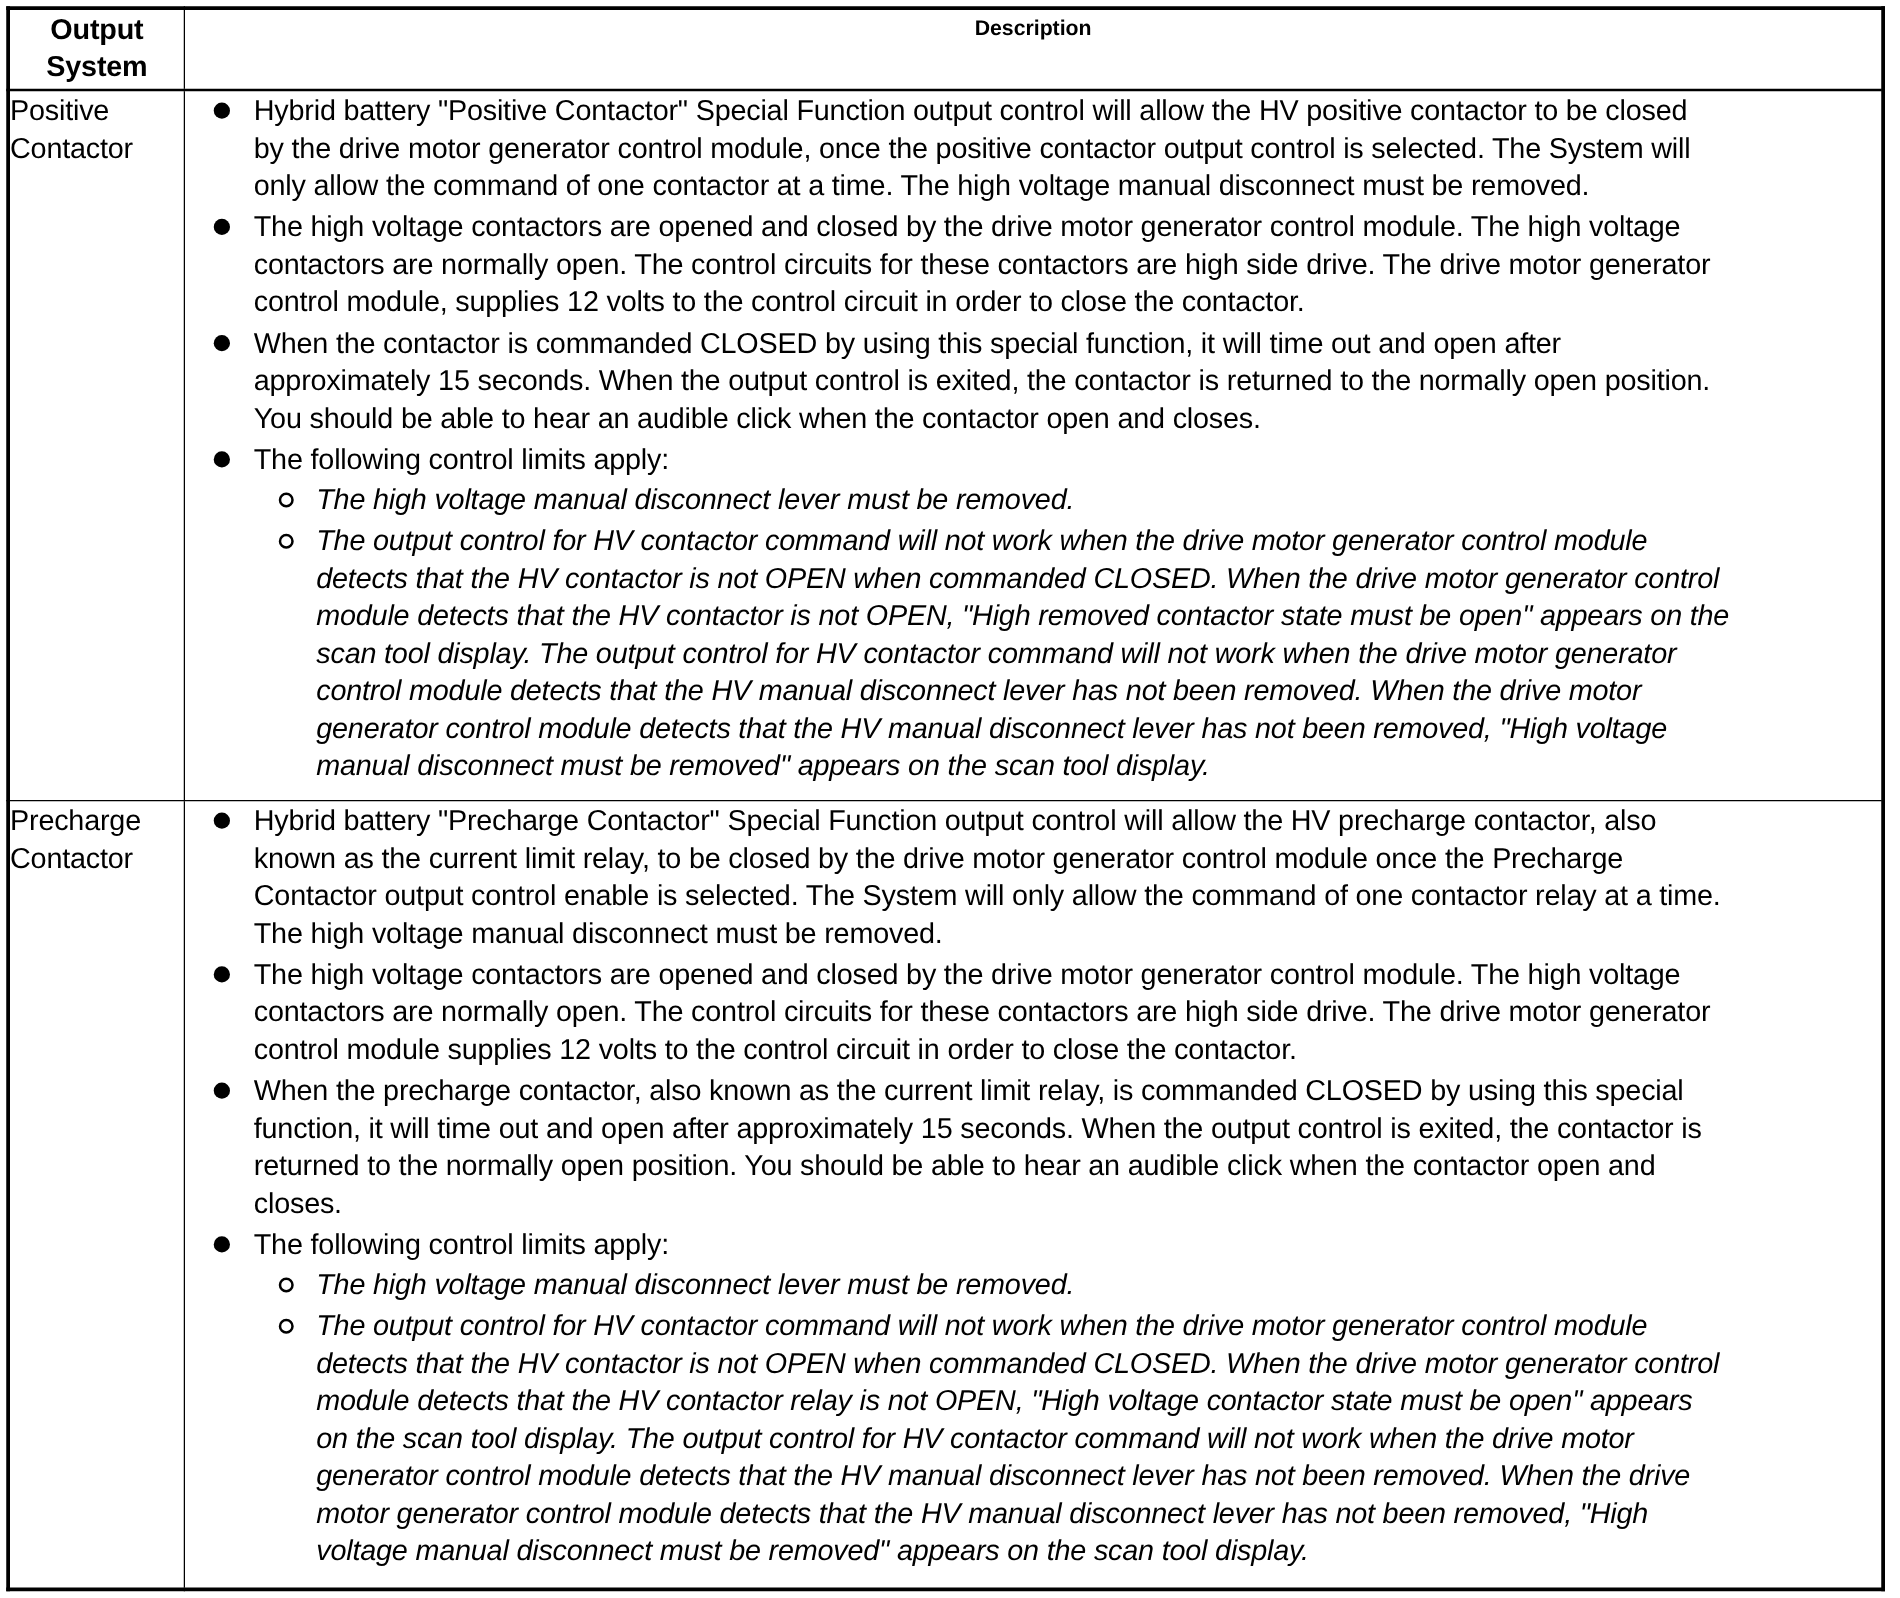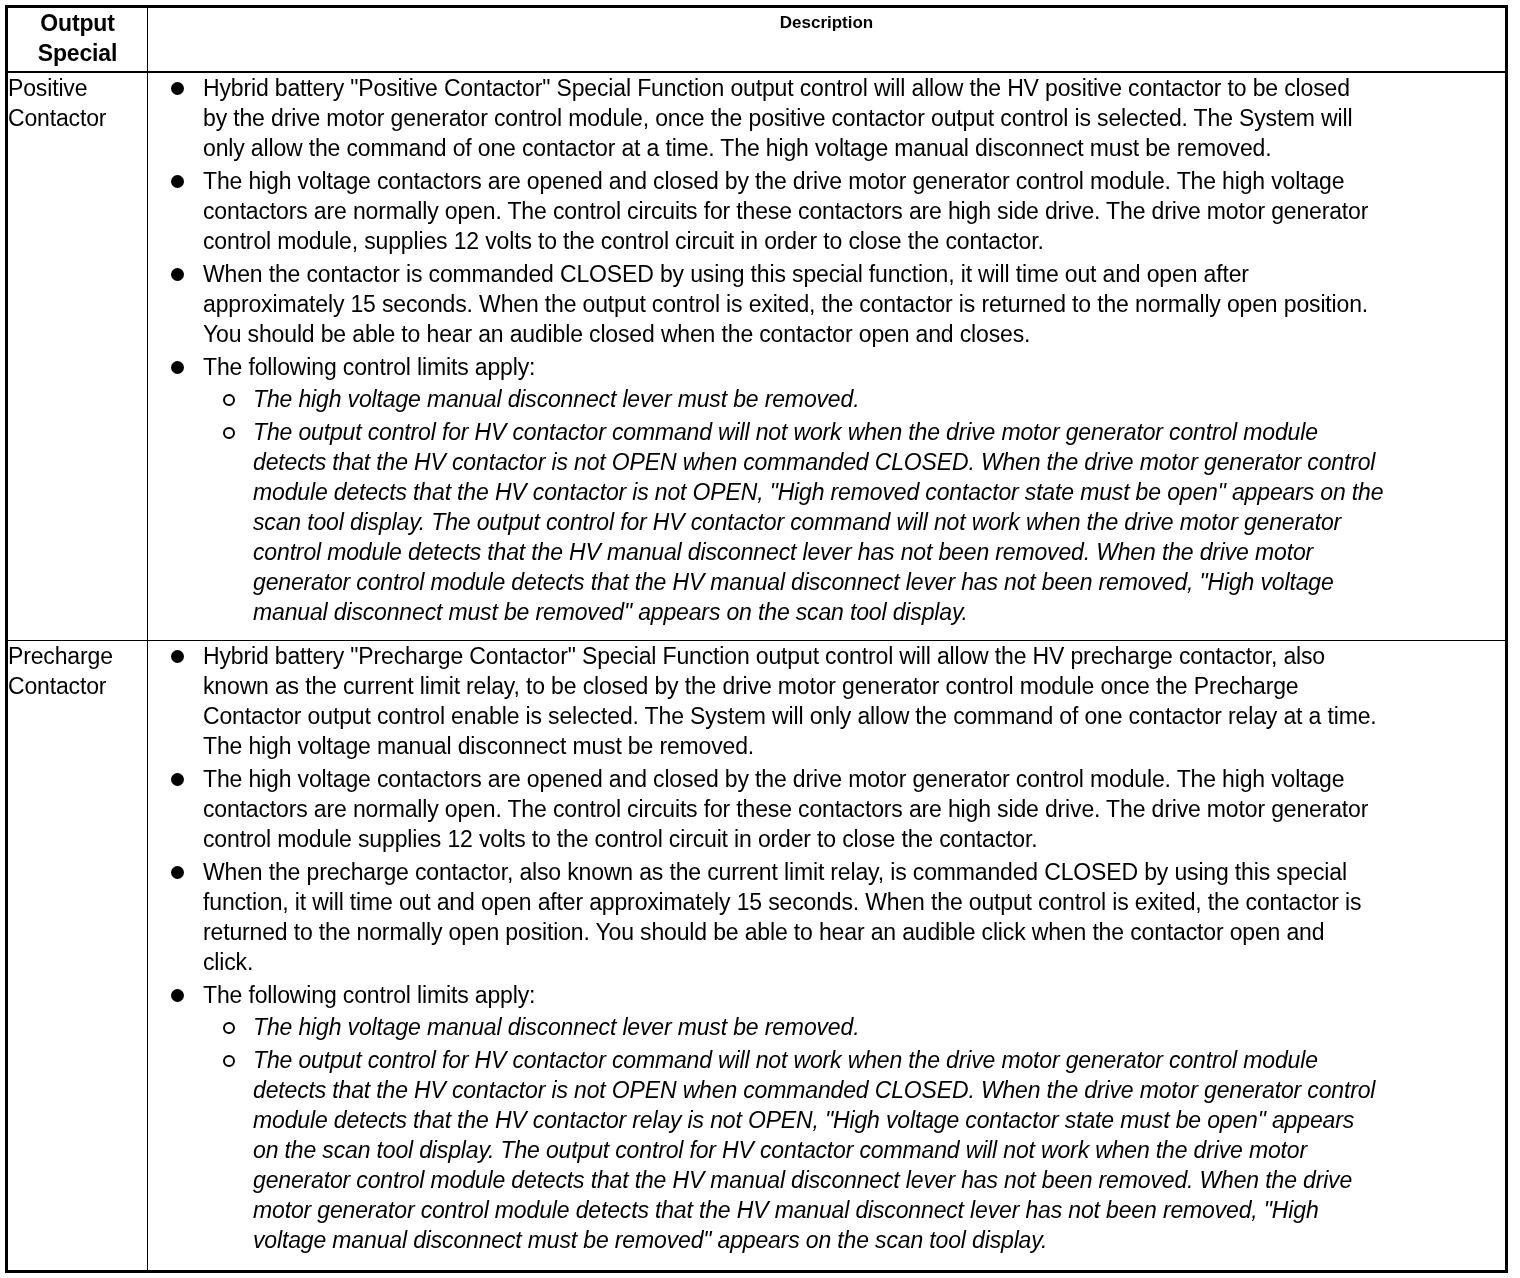"Special" span.line { text: Special -> System }
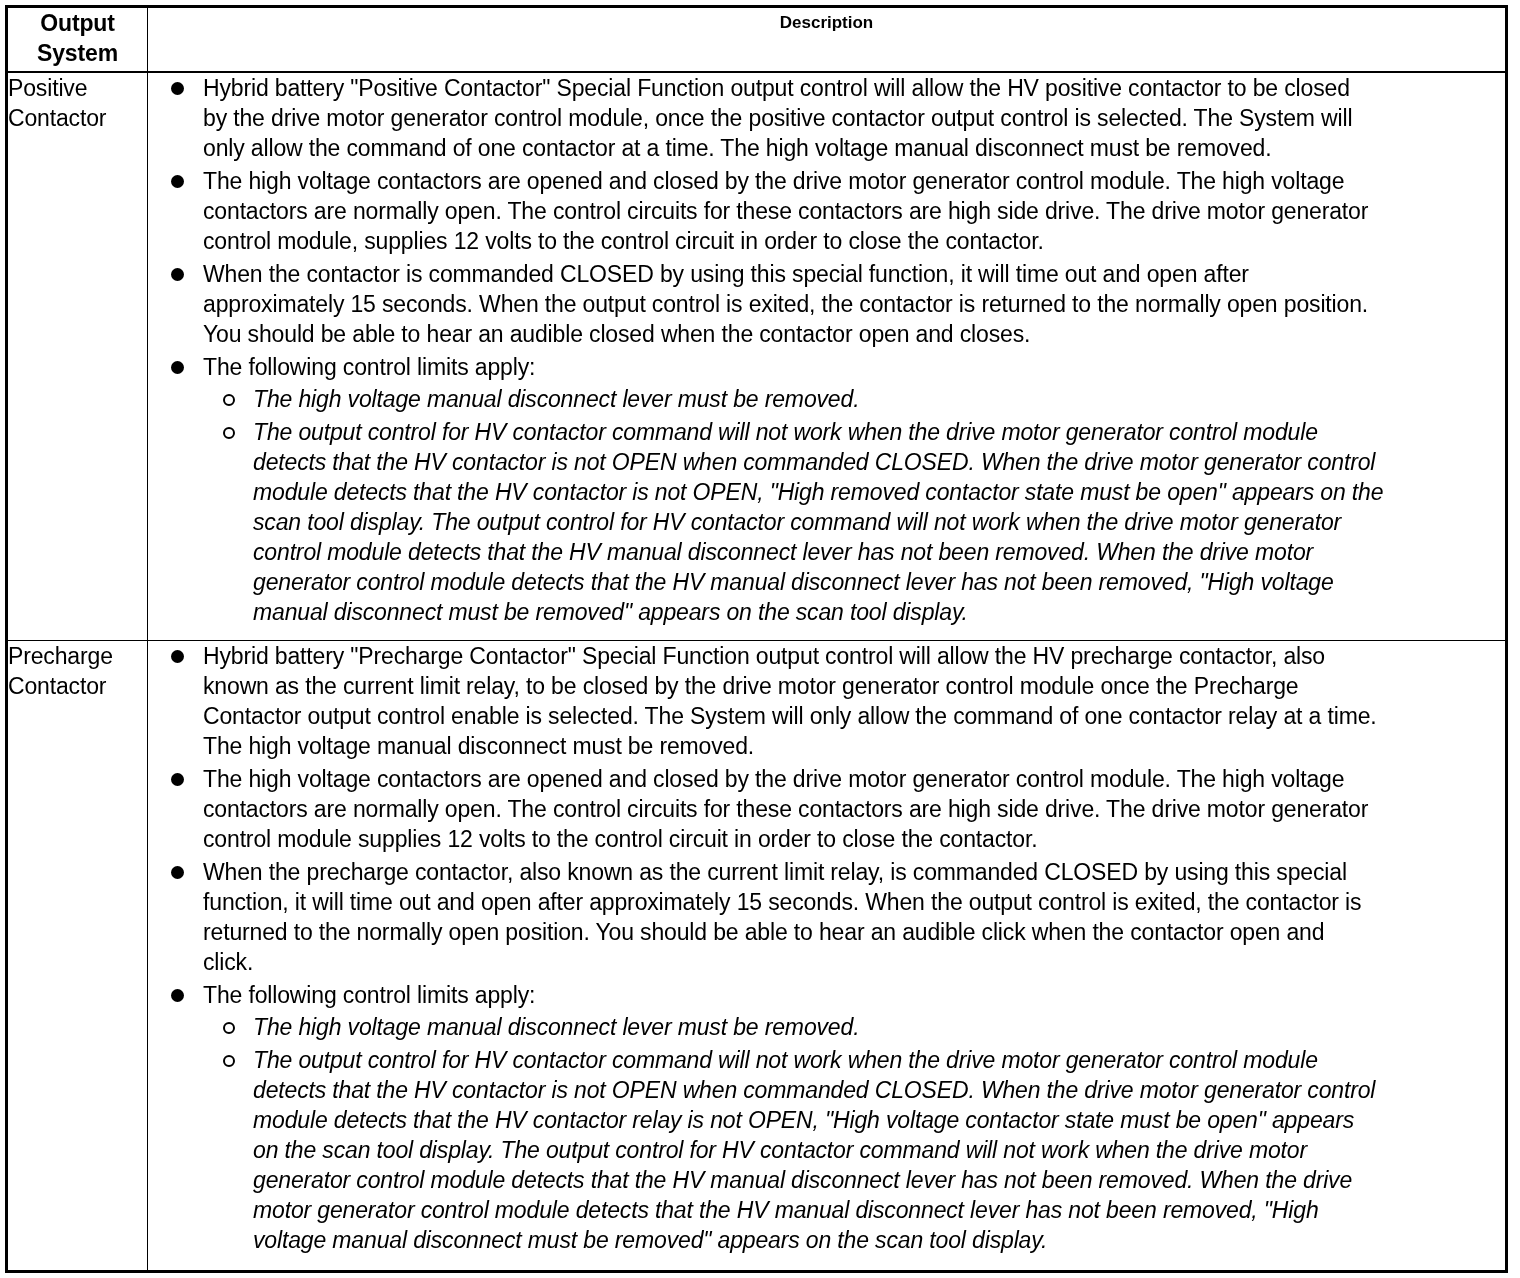"You should be able to" span.line { text: closed -> click }
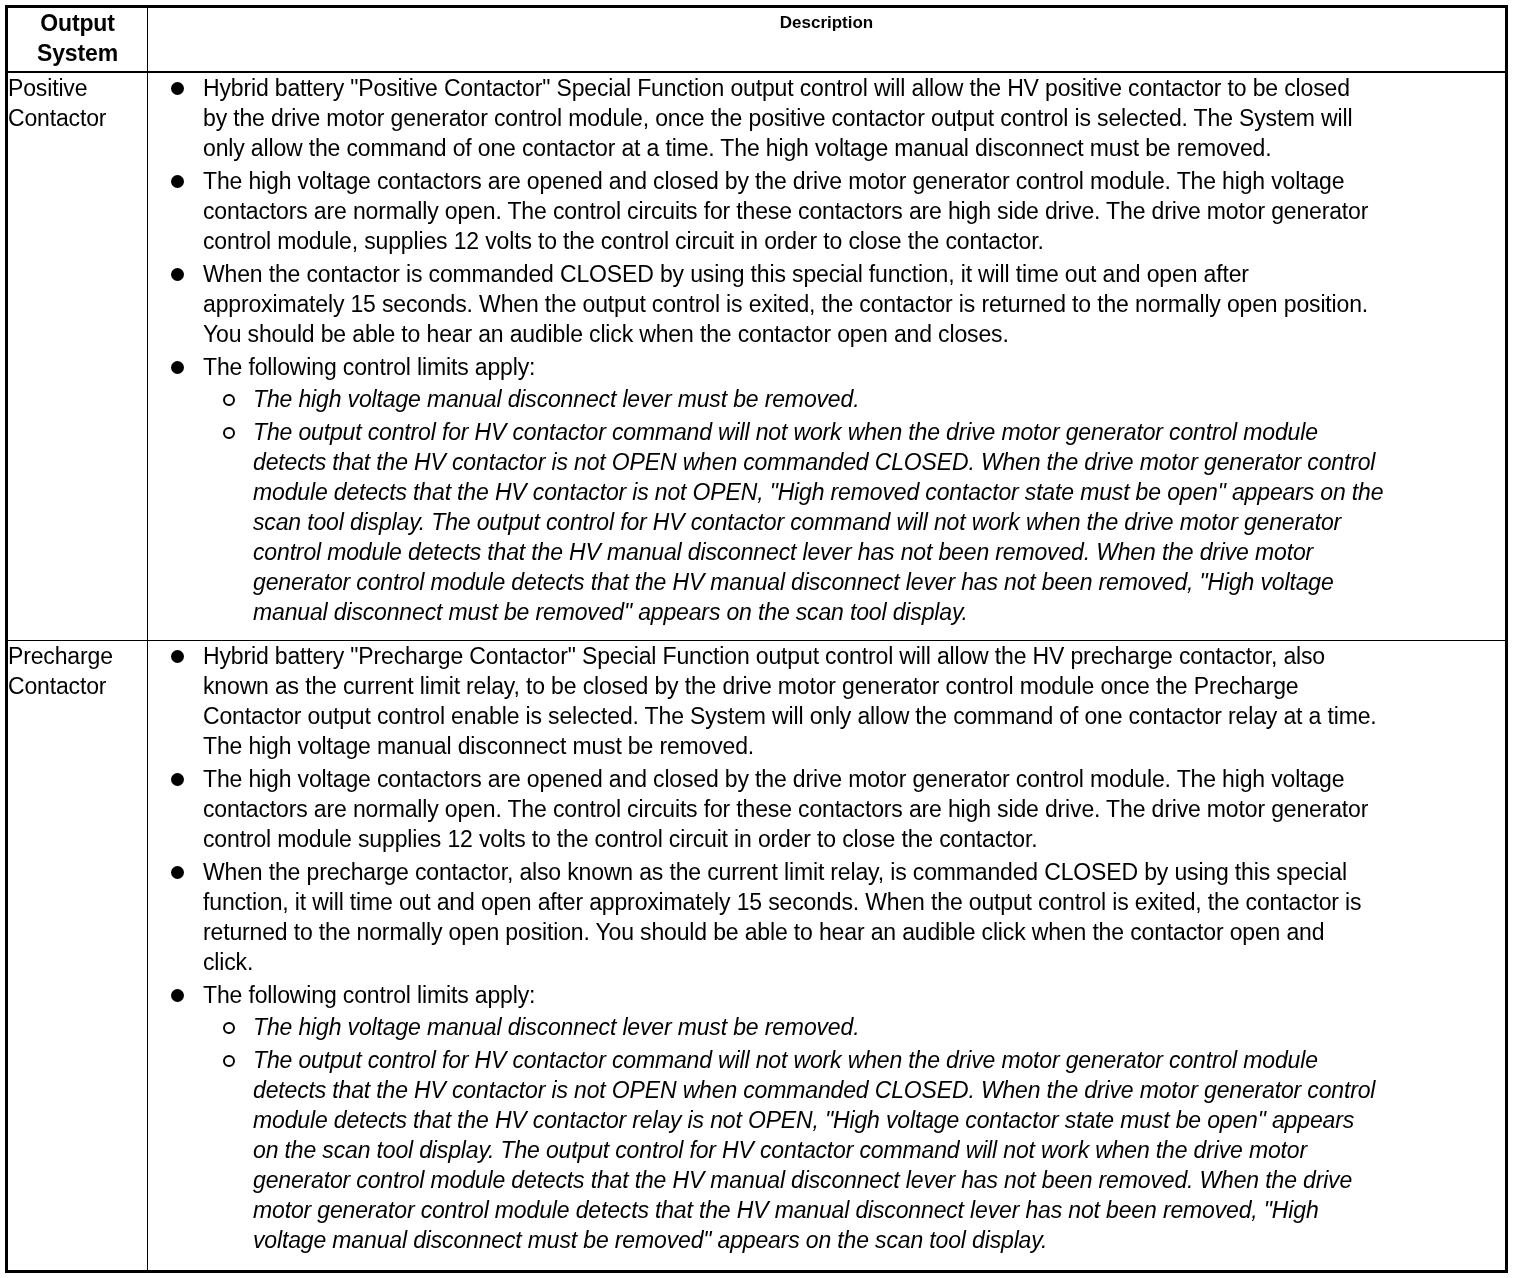"click." span.line { text: click -> closes }
